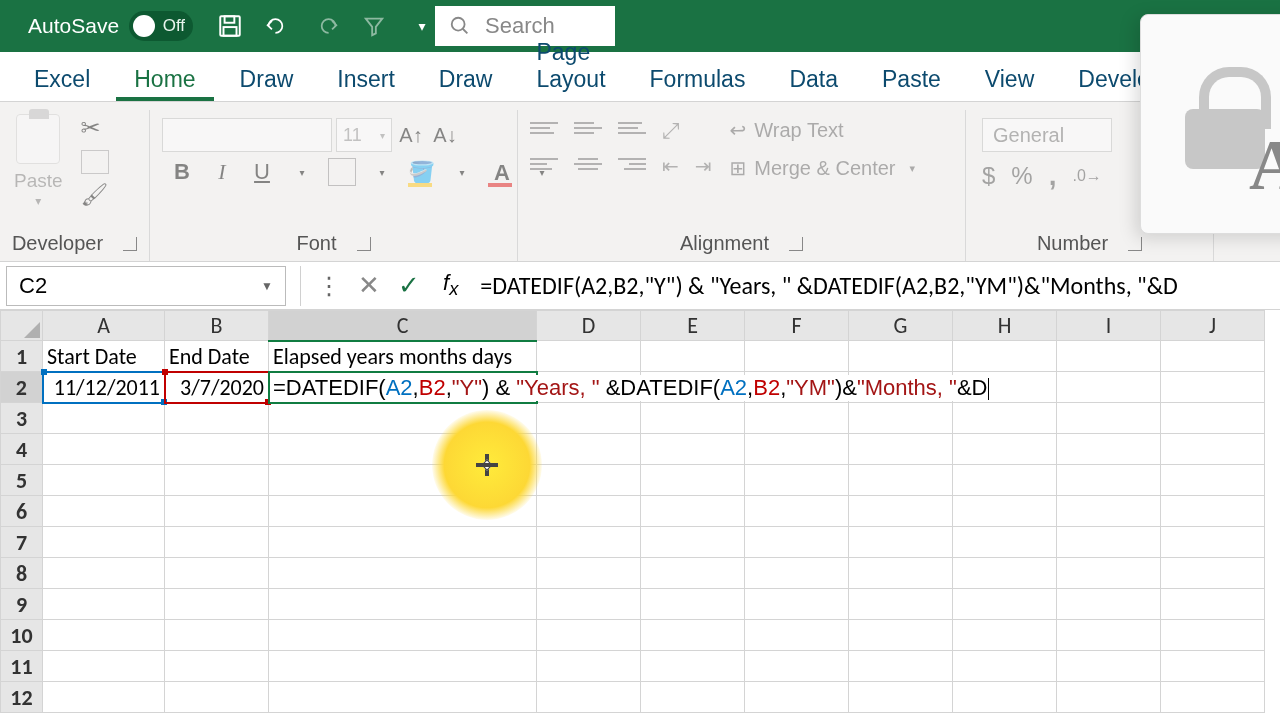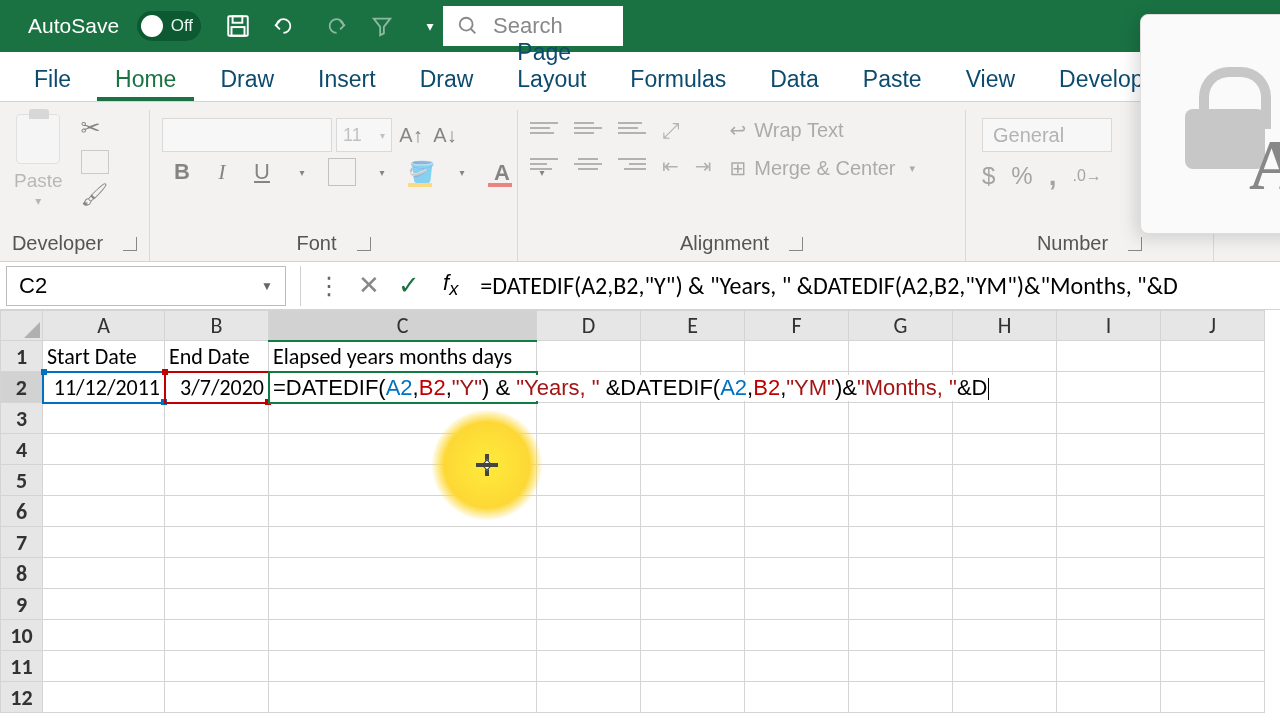"AutoSave" .autosave-group { gap: 18px -> 10px }
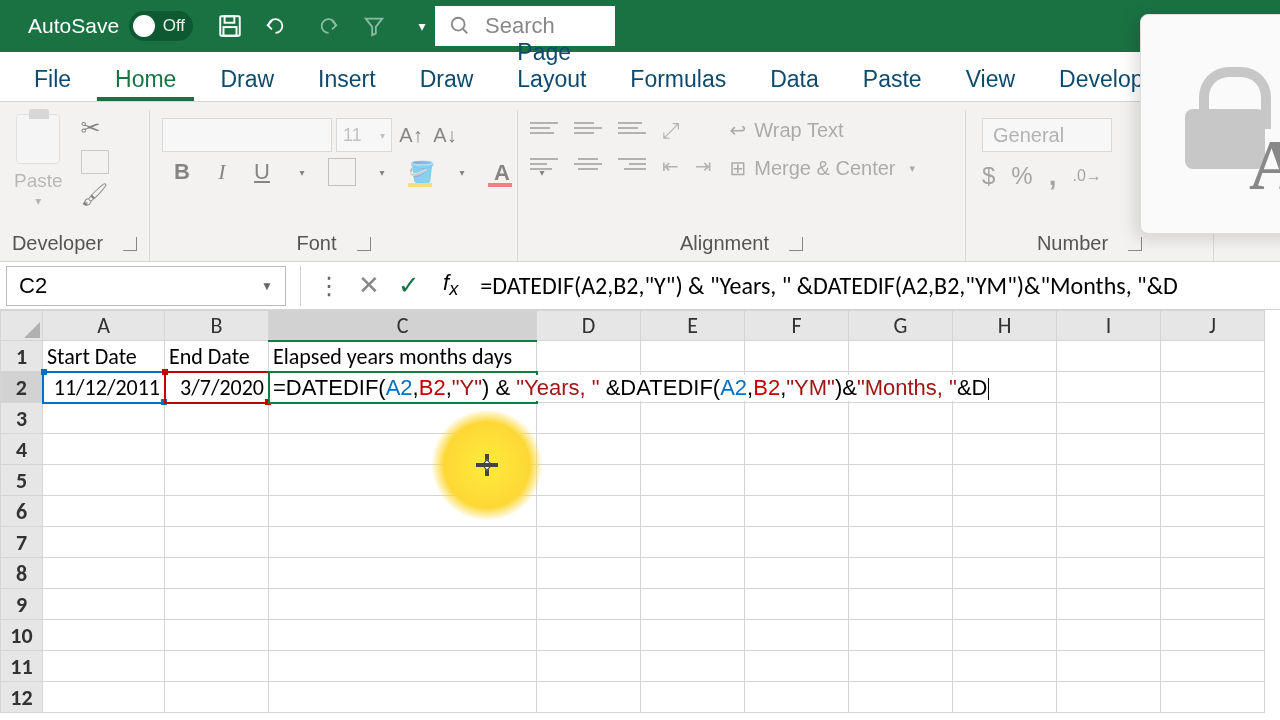"File" div.tab { text: File -> Excel }
